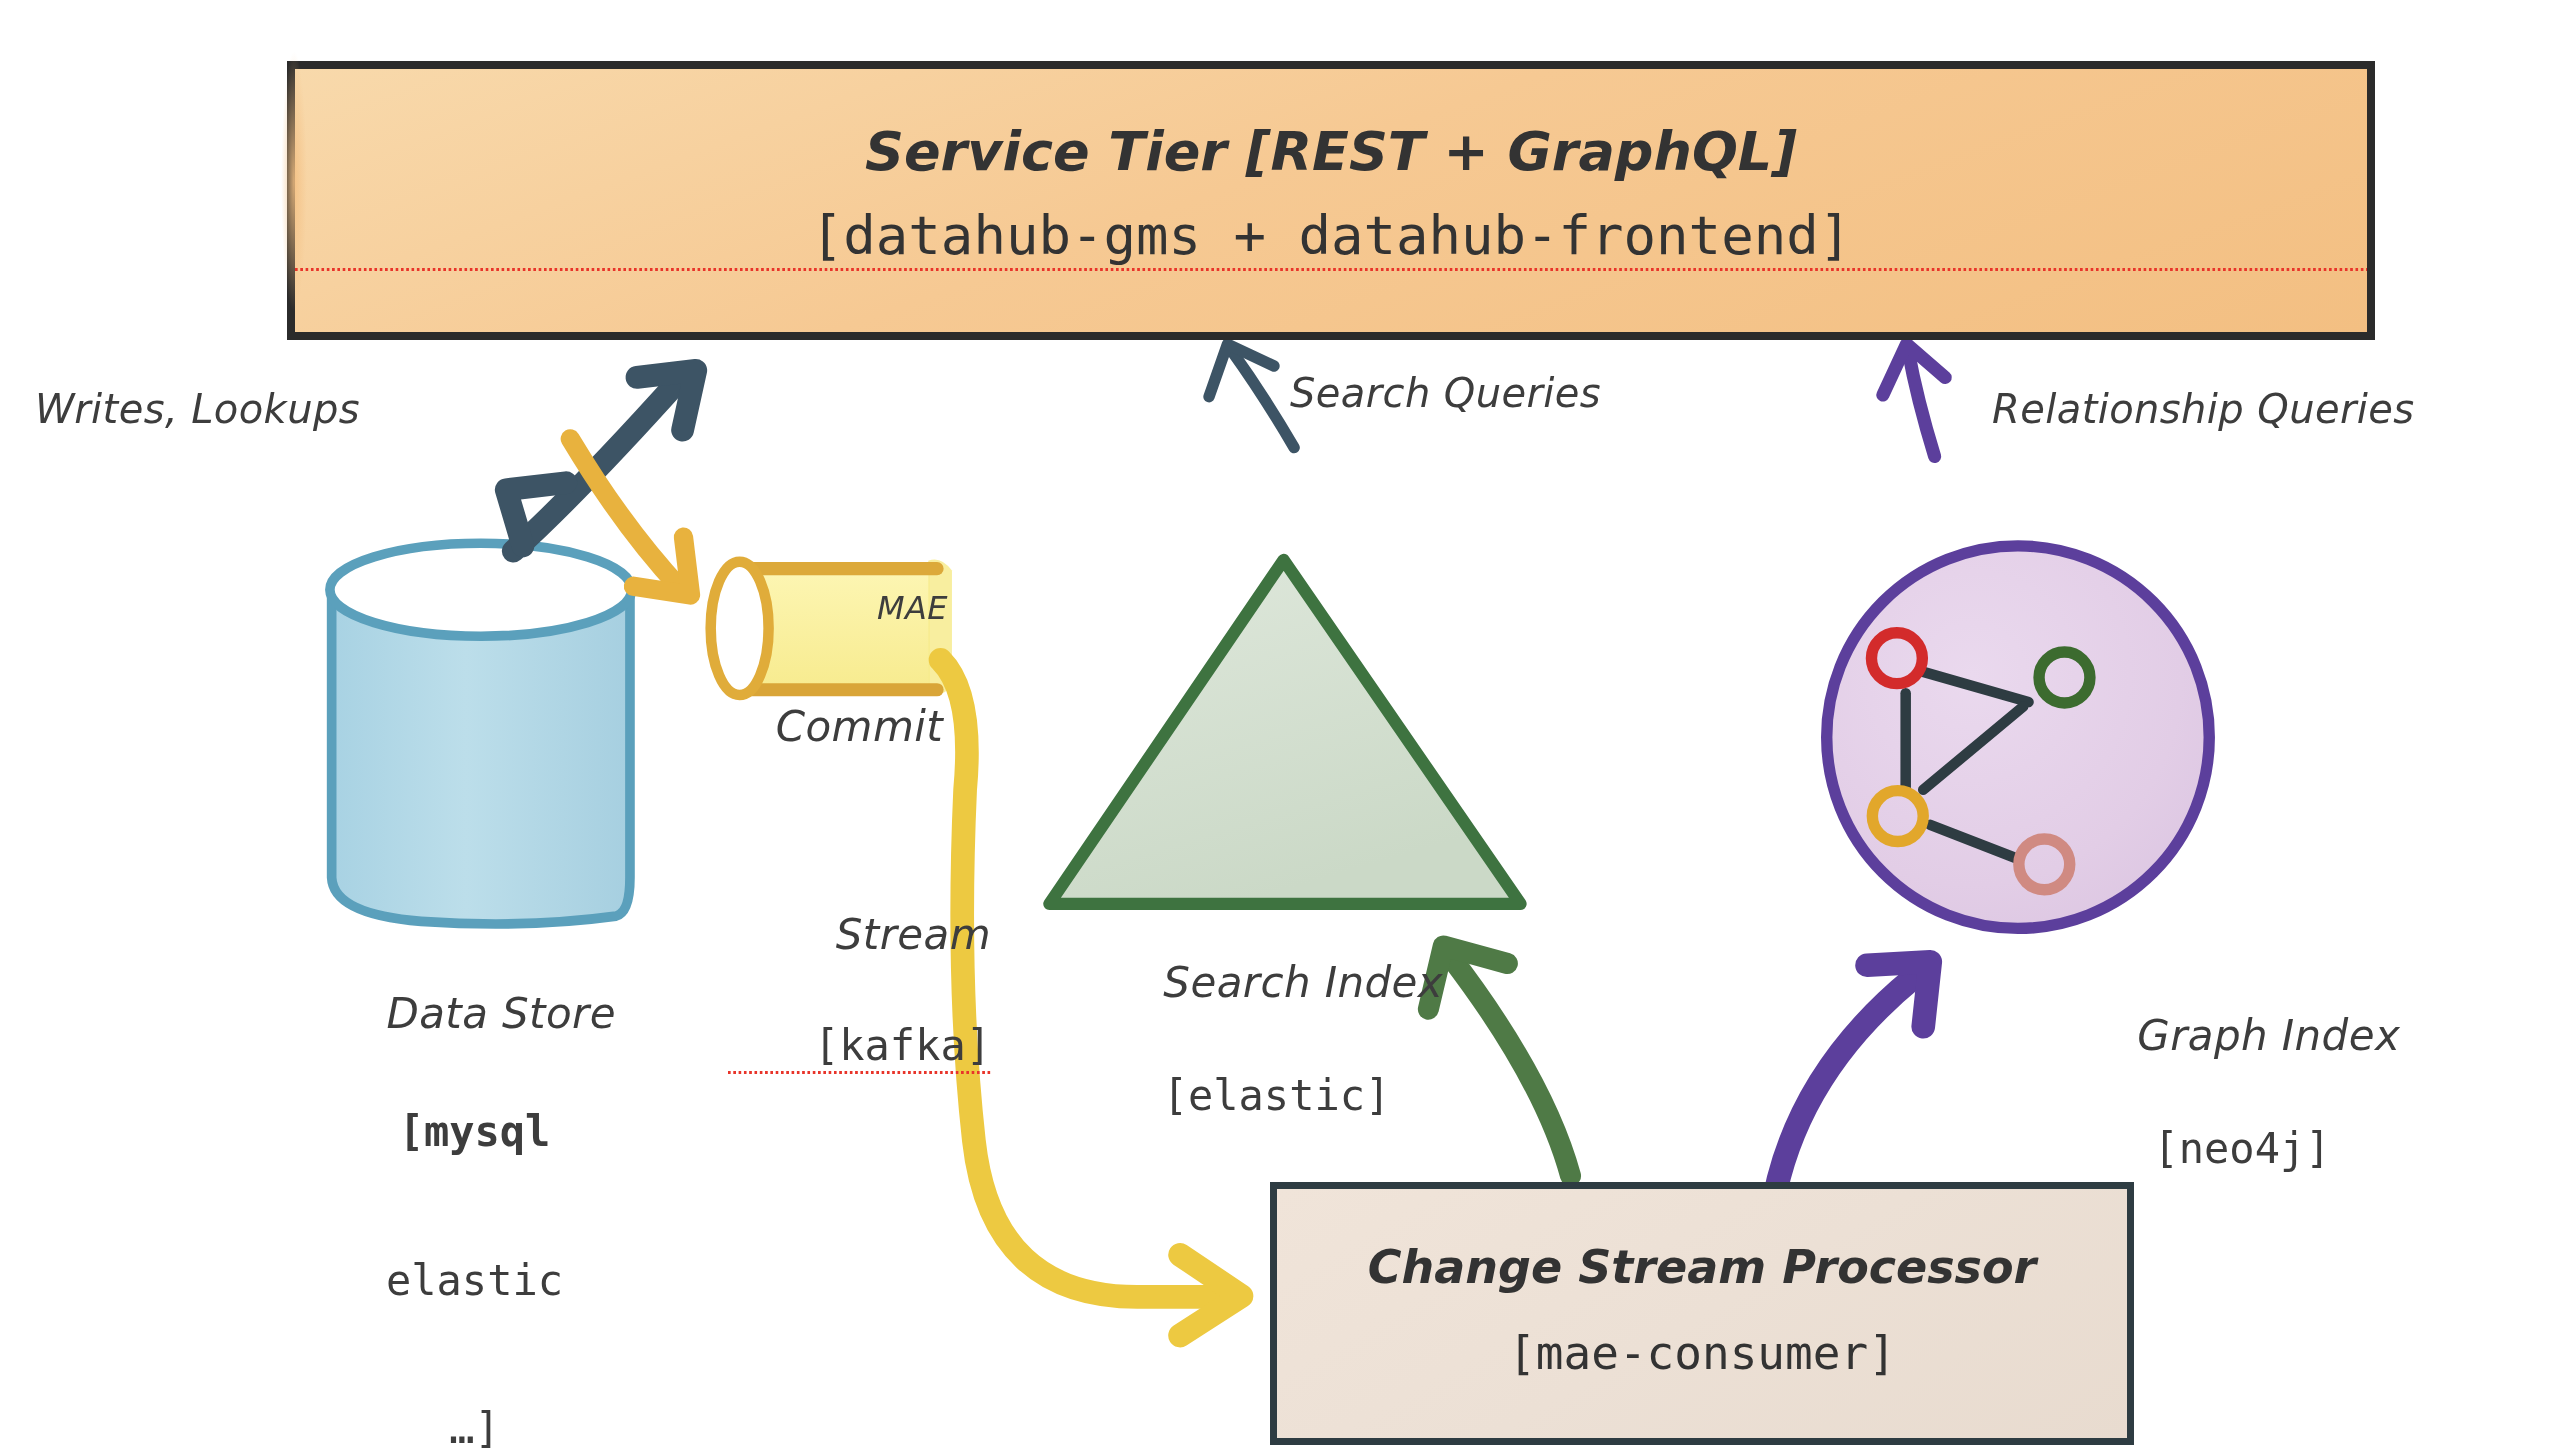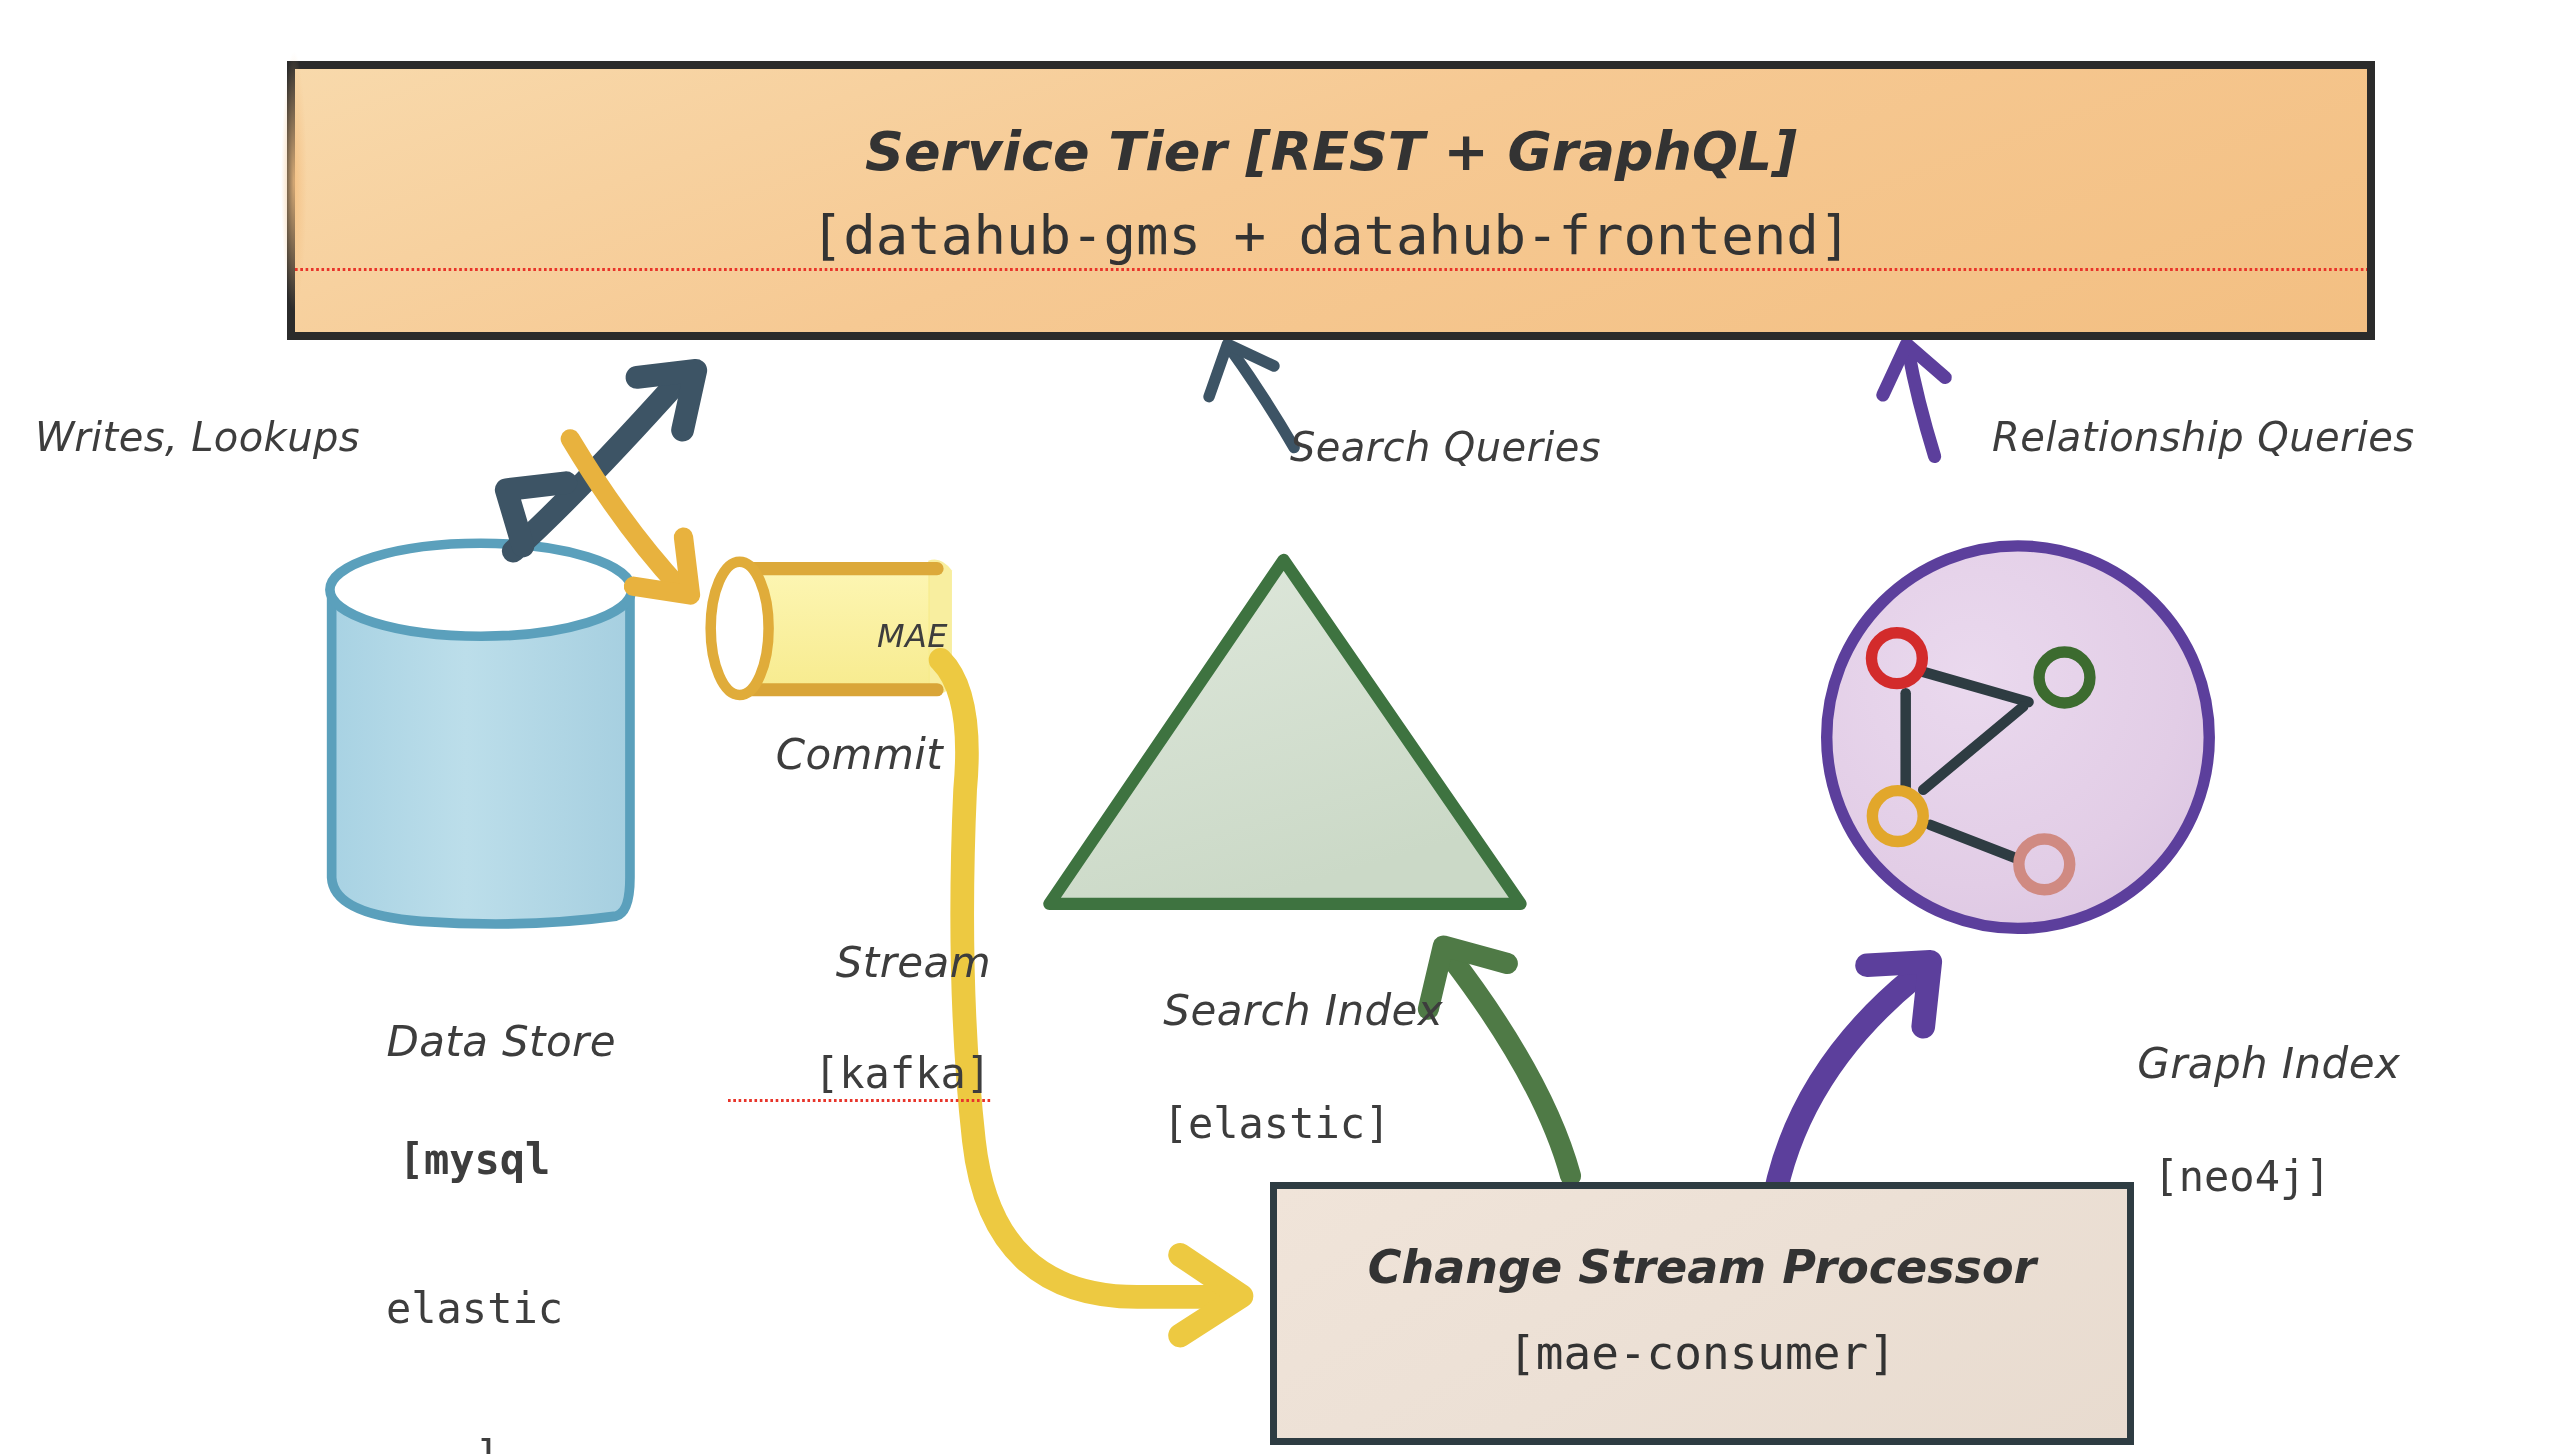"Writes, Lookups" .lbl { margin-top: 28px -> none }
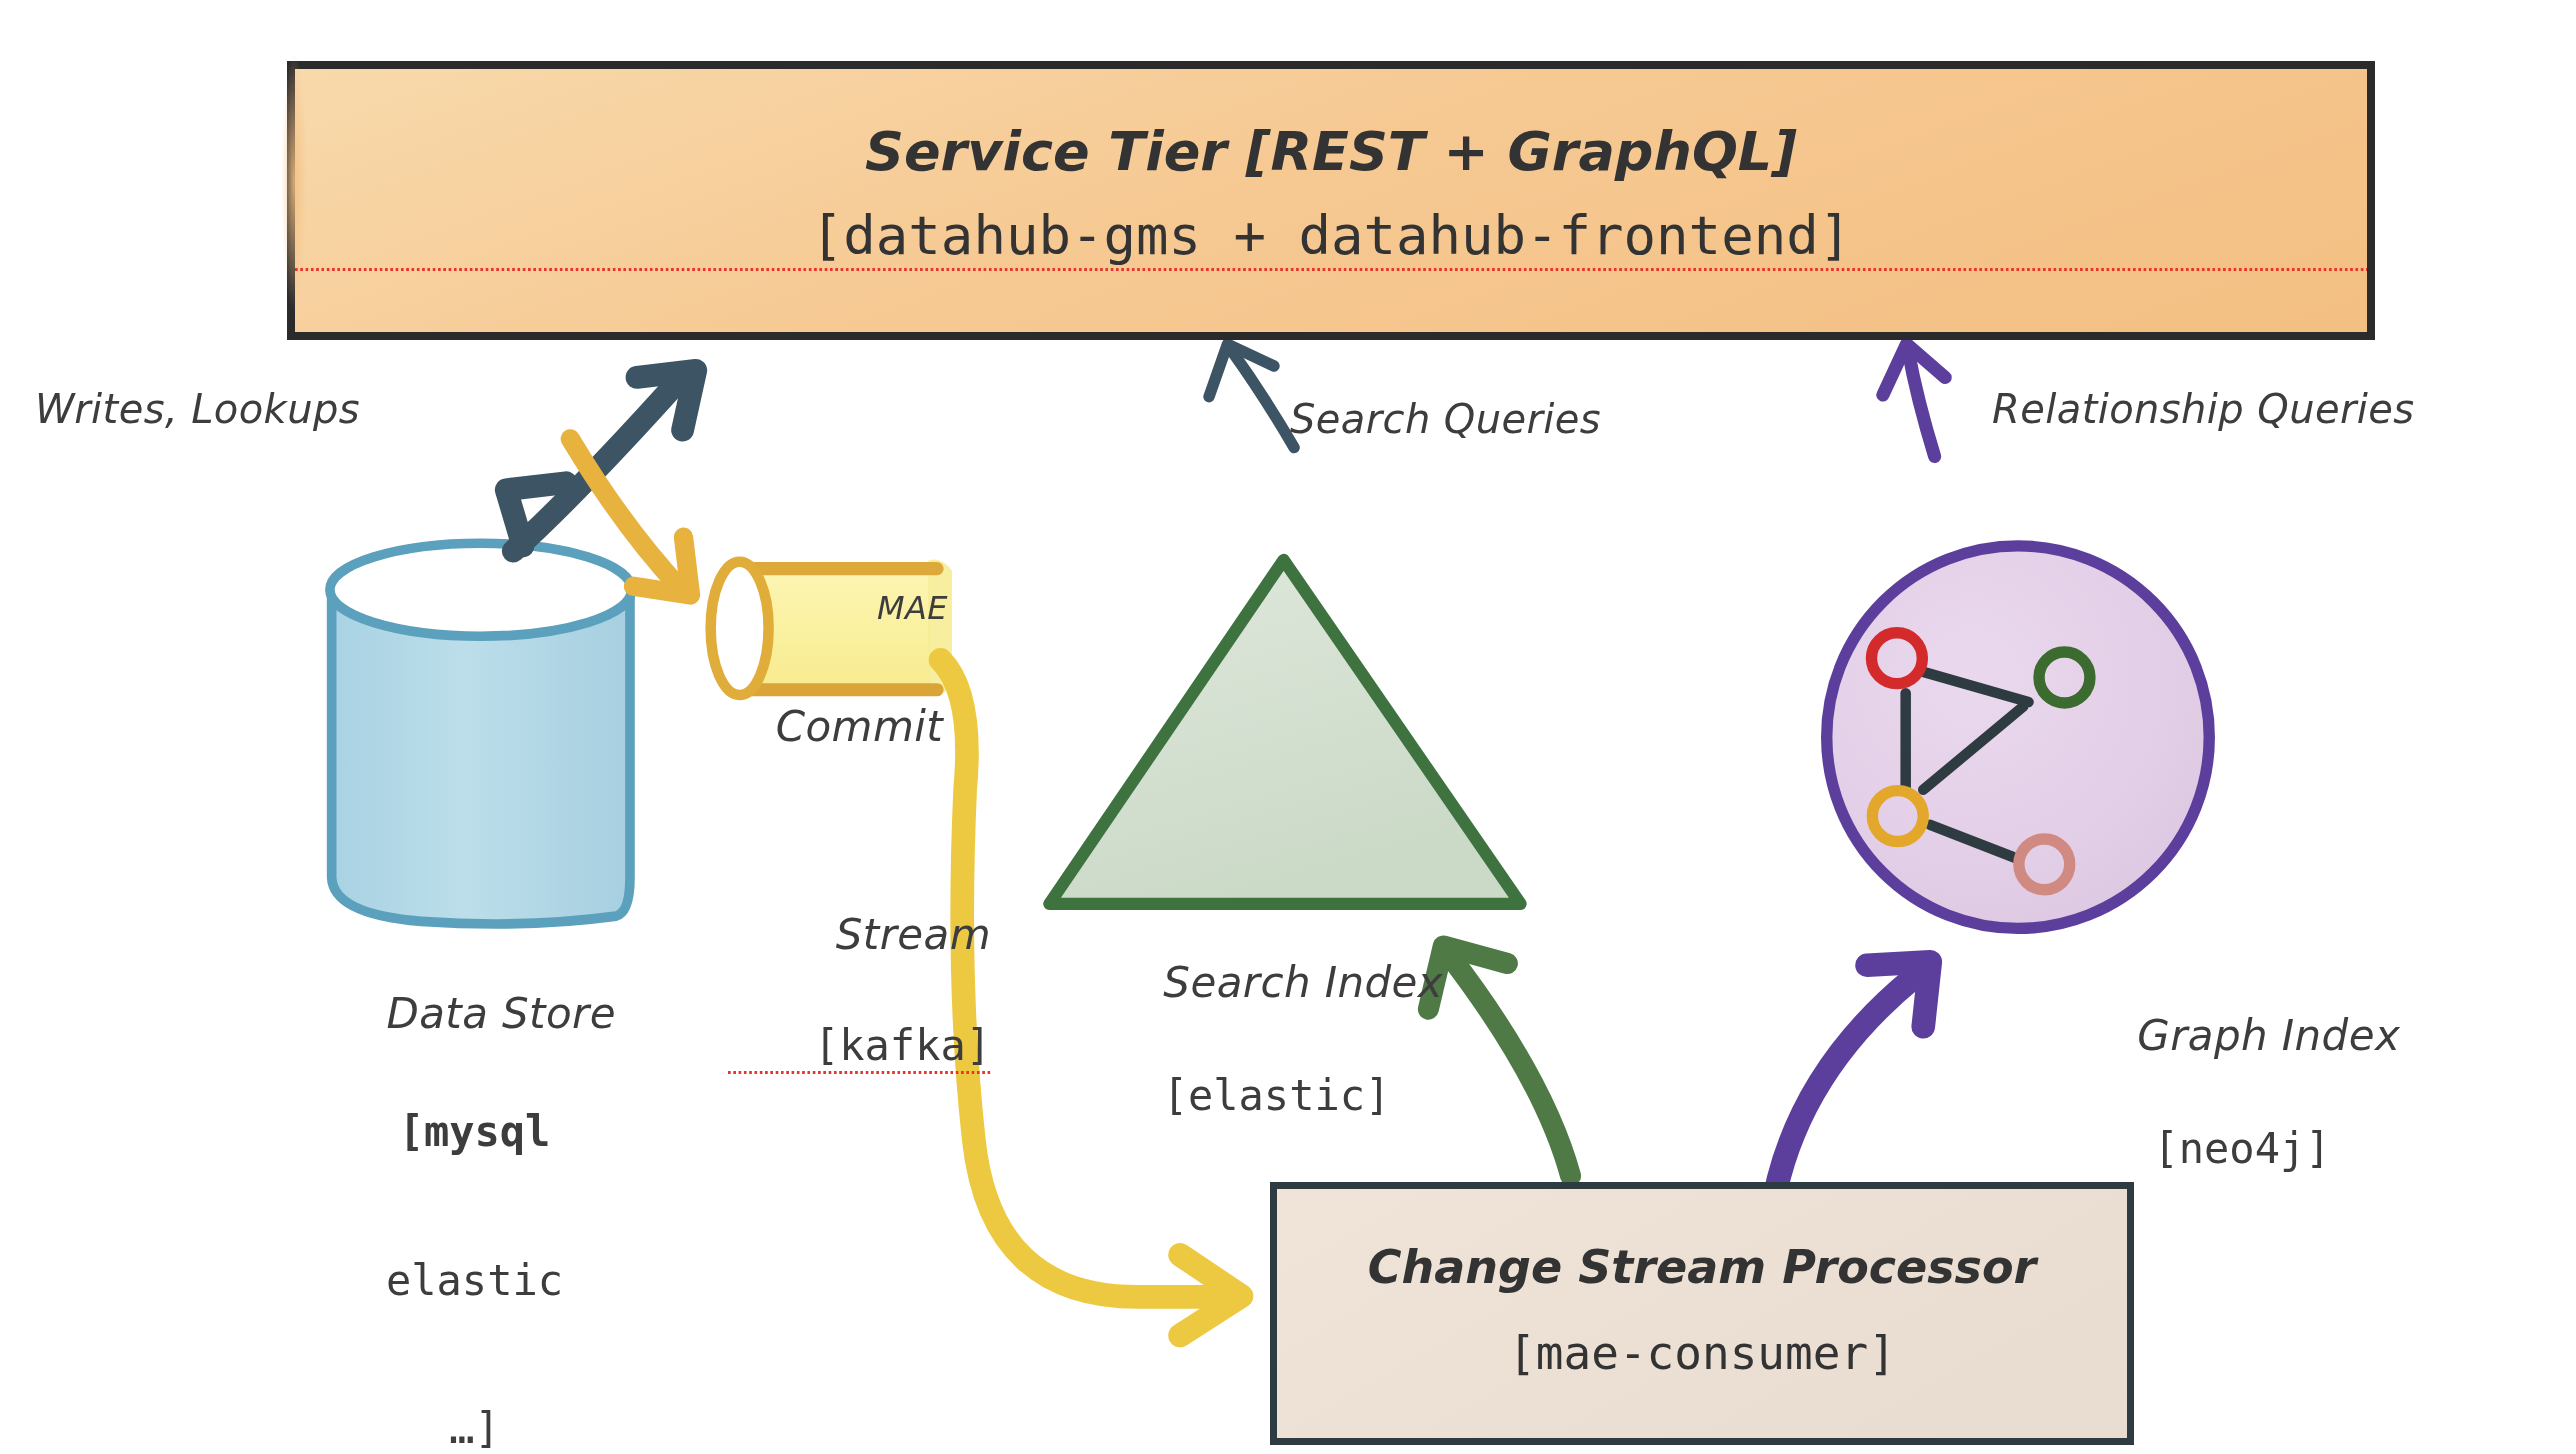"Search Queries" #lbl-search-q { top: 396px -> 370px }
